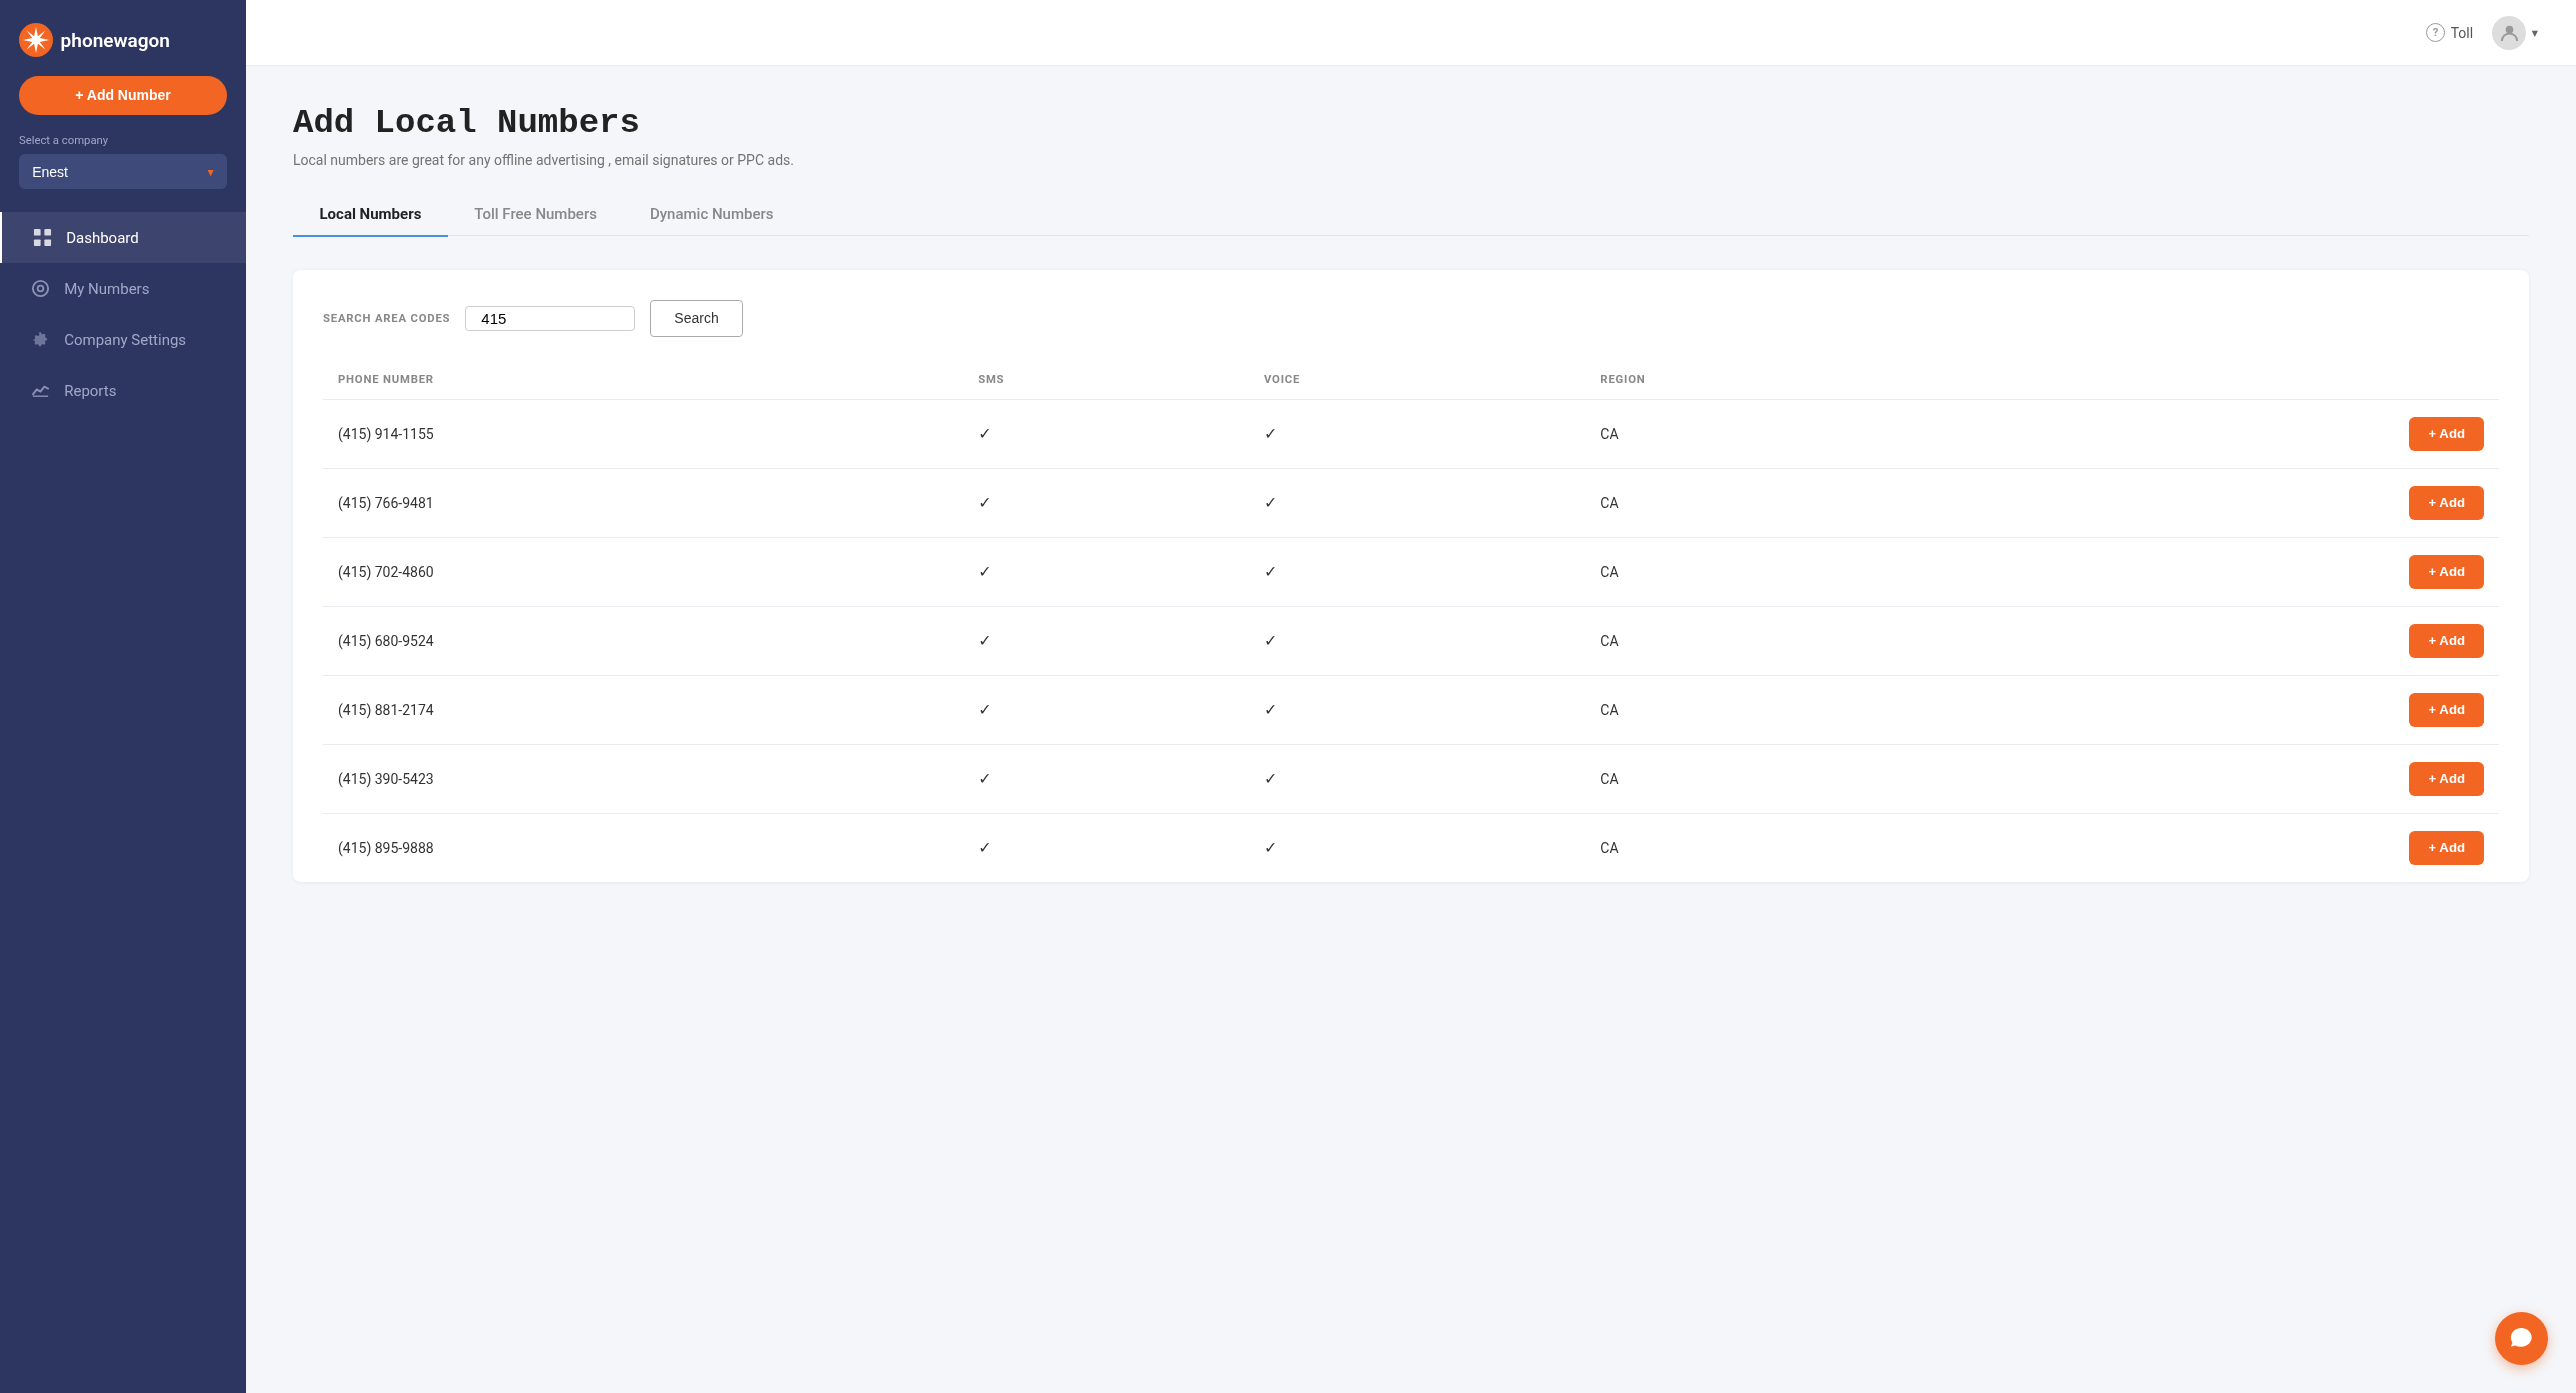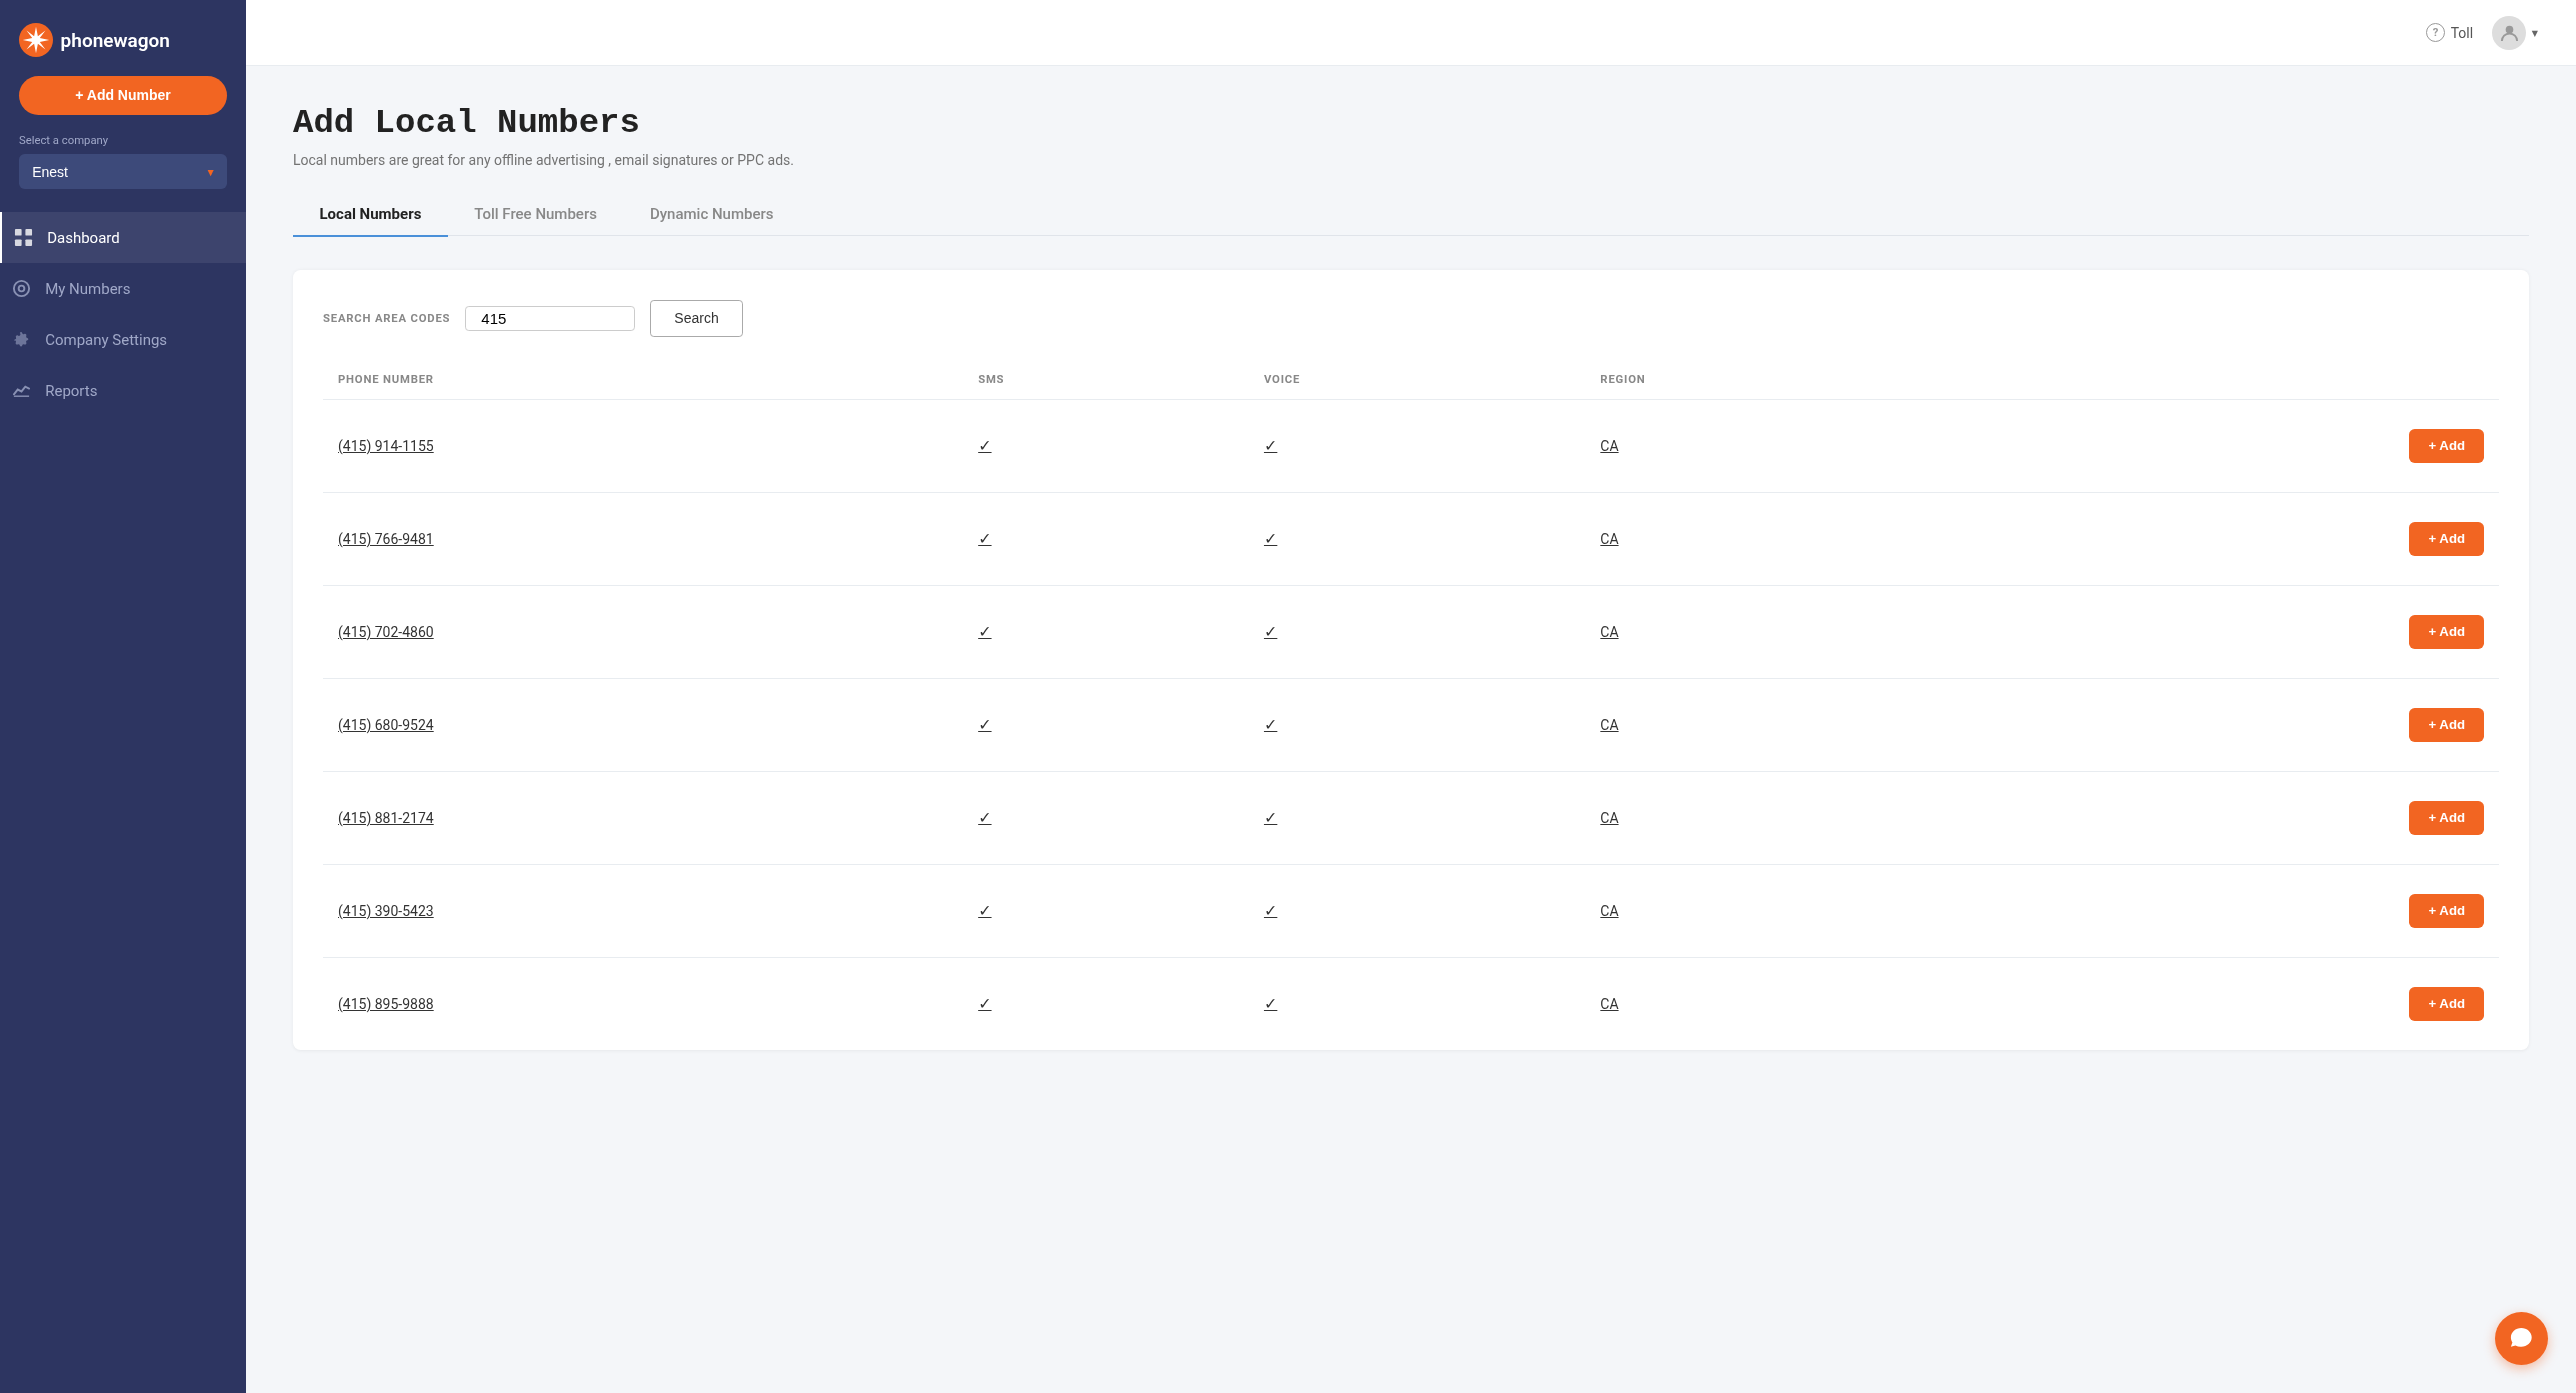"Dashboard" .nav-item { padding: 15px 11px -> 15px 30px }
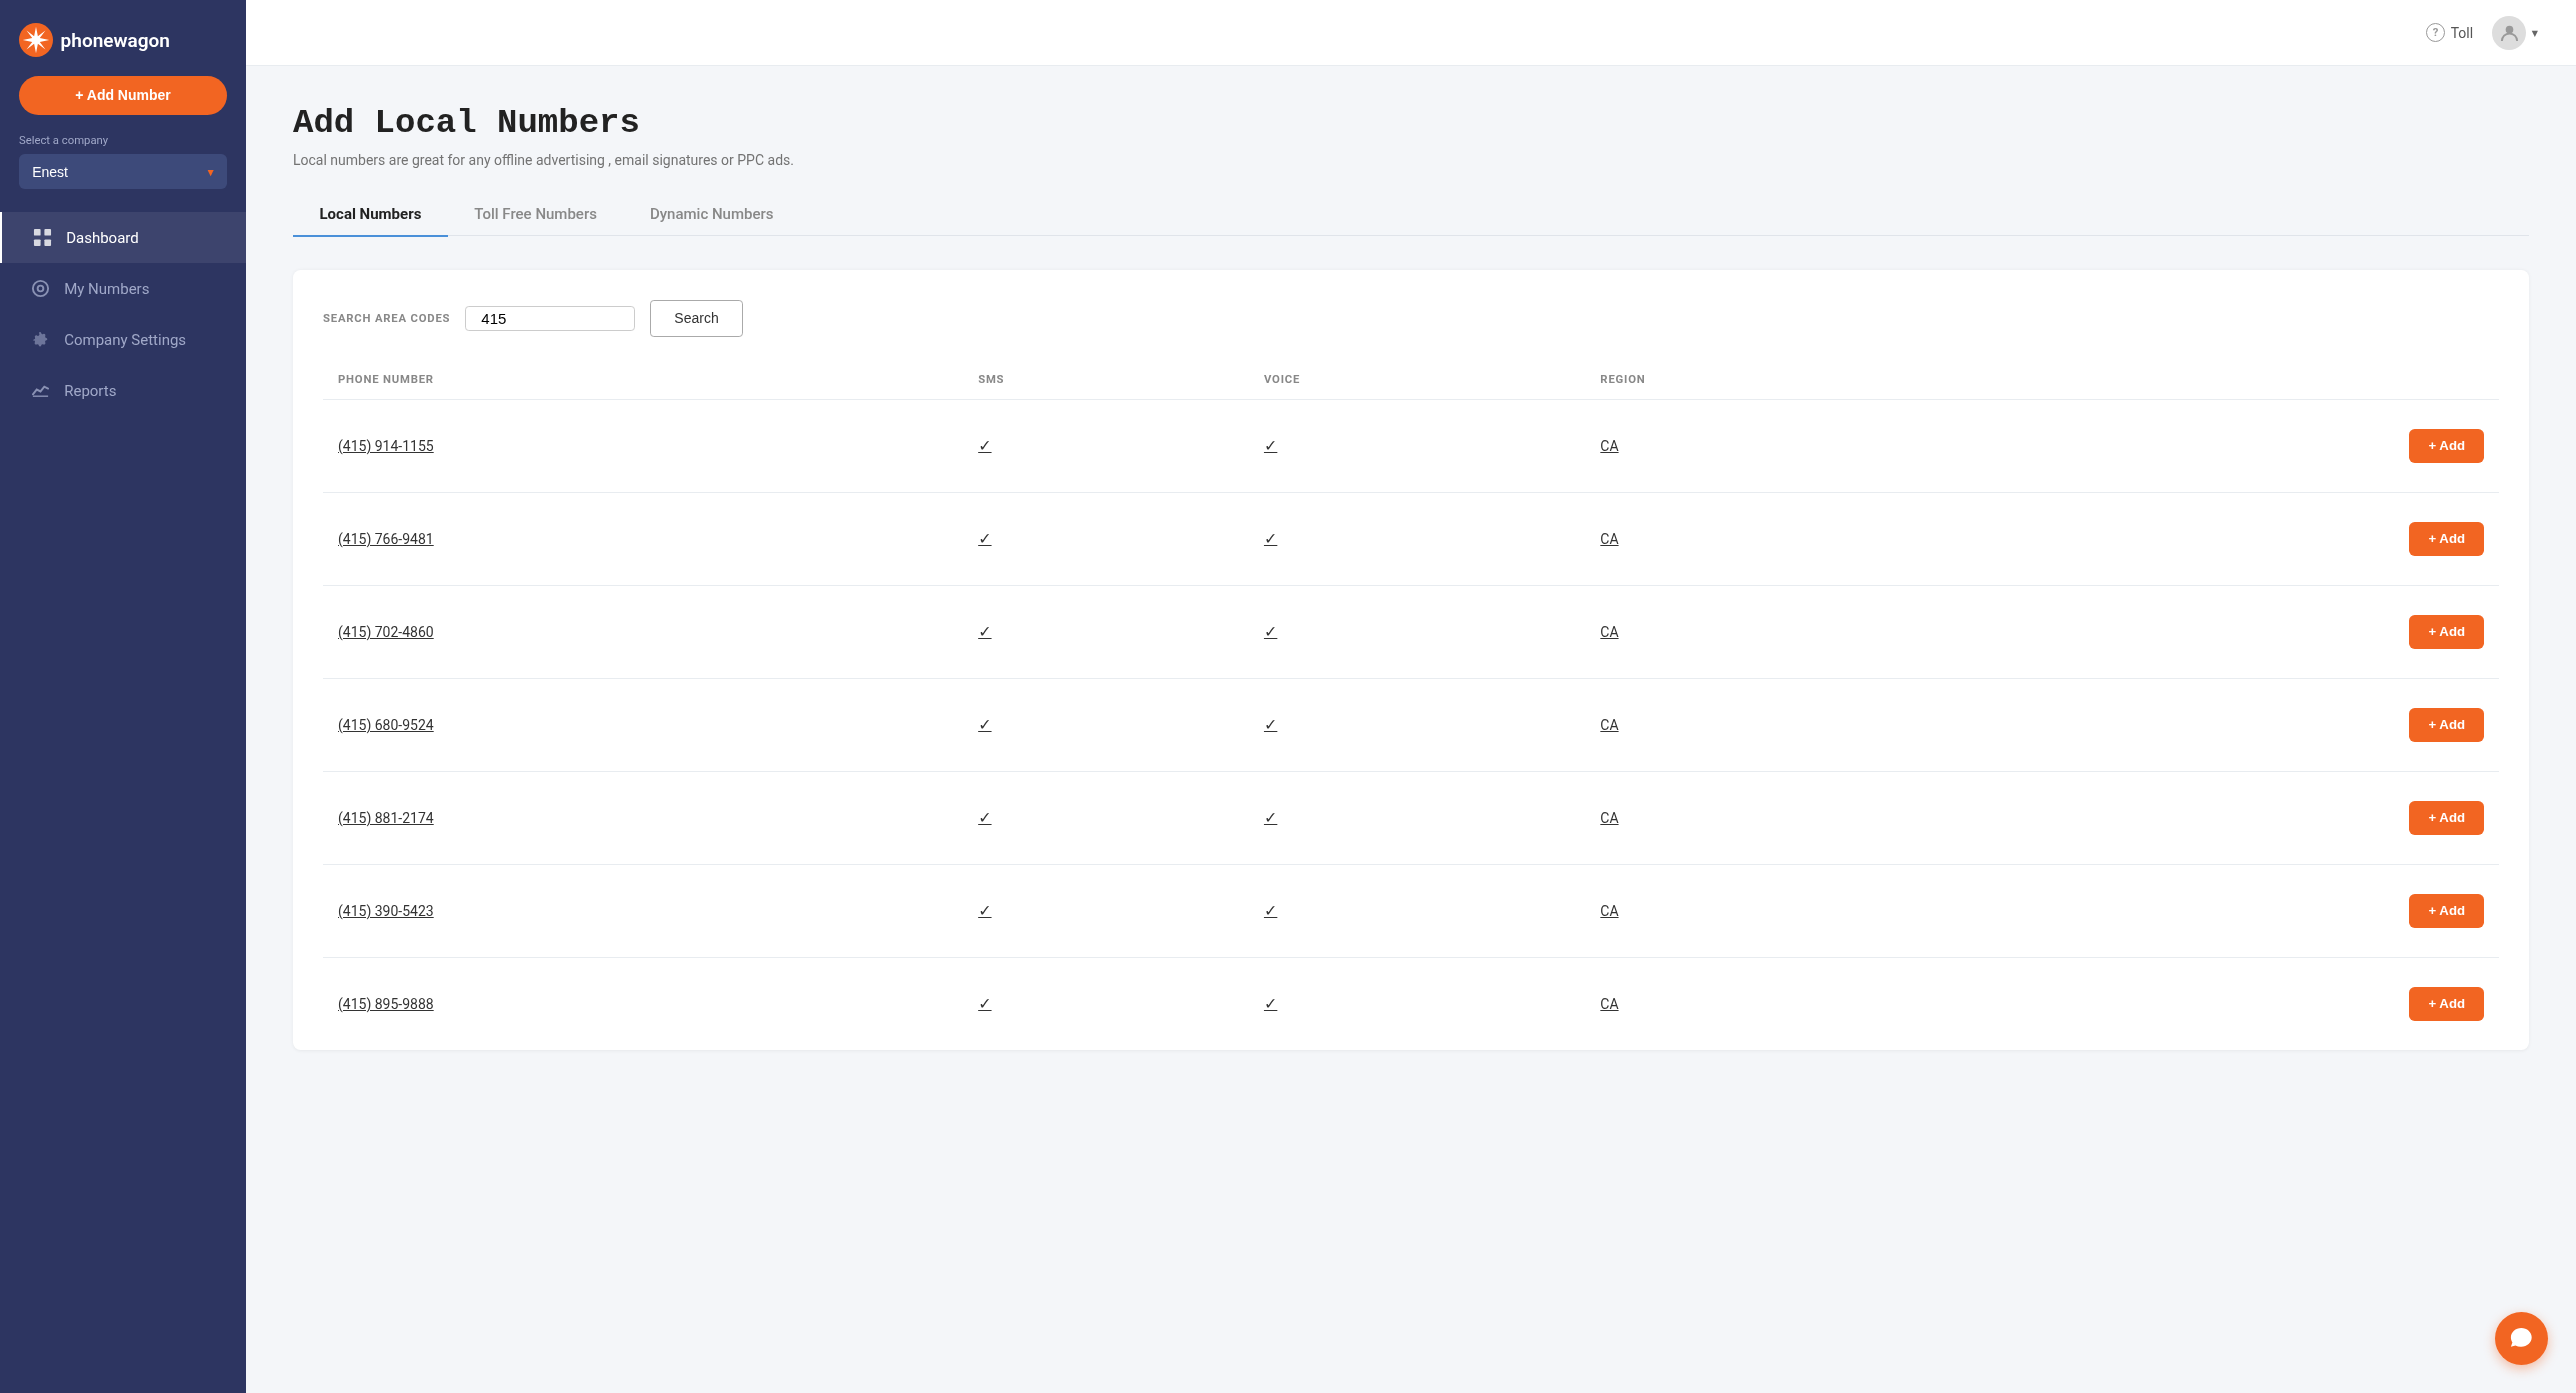"(415) 914-1155" tbody td { padding: 29px 15px -> 17px 15px; text-decoration: underline -> none }
